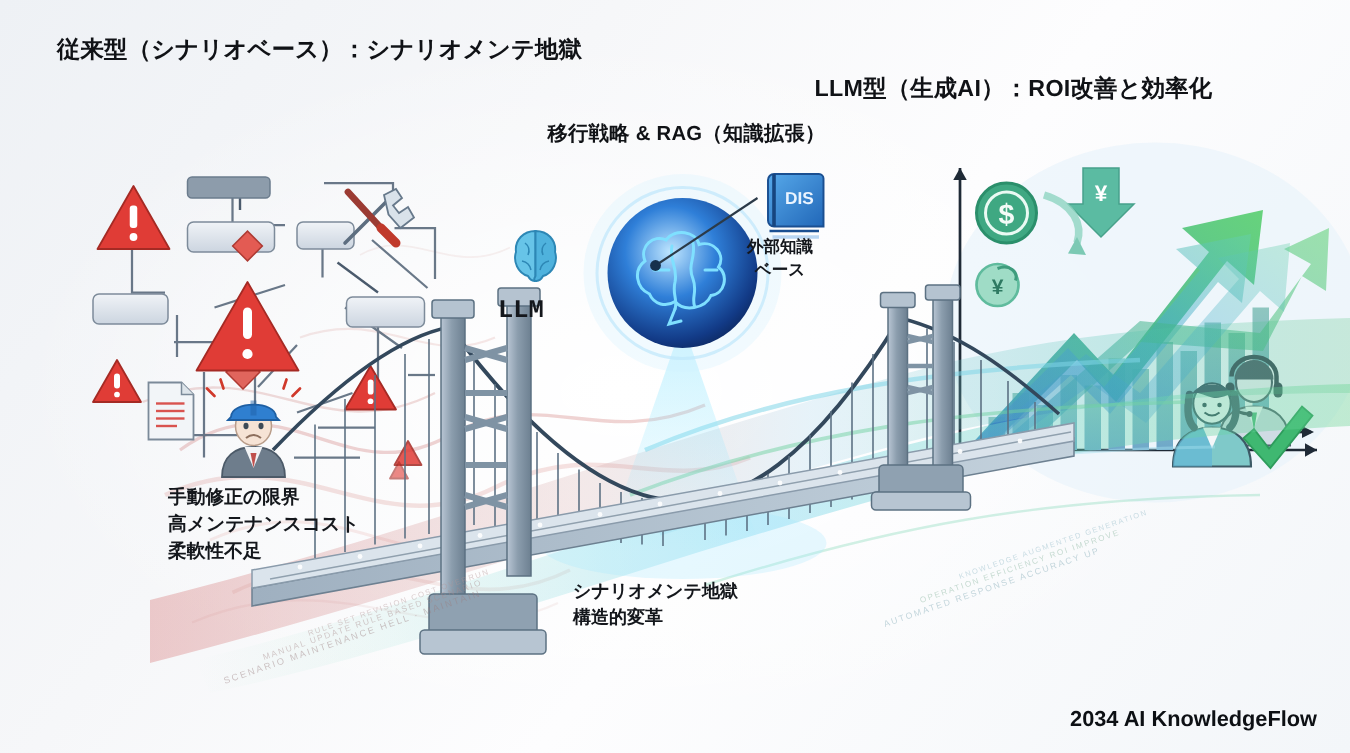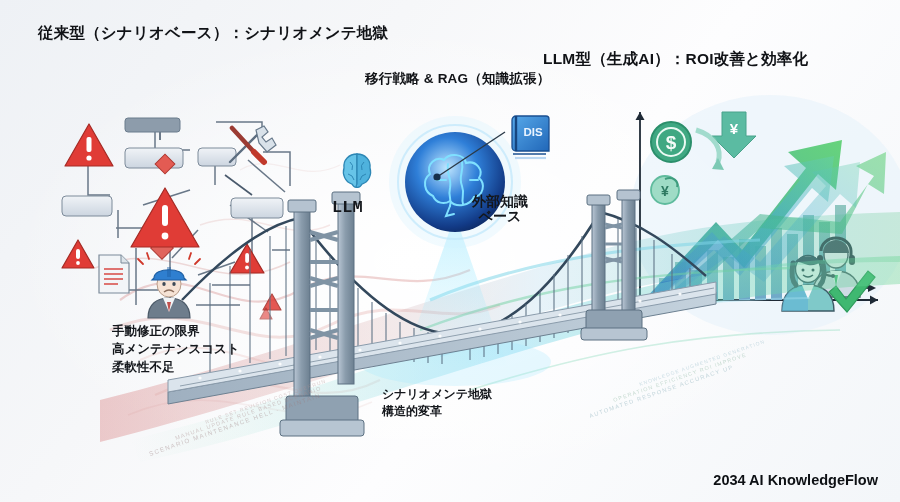"移行戦略 & RAG（知識拡張）" #title-center { top: 70px -> 80px }
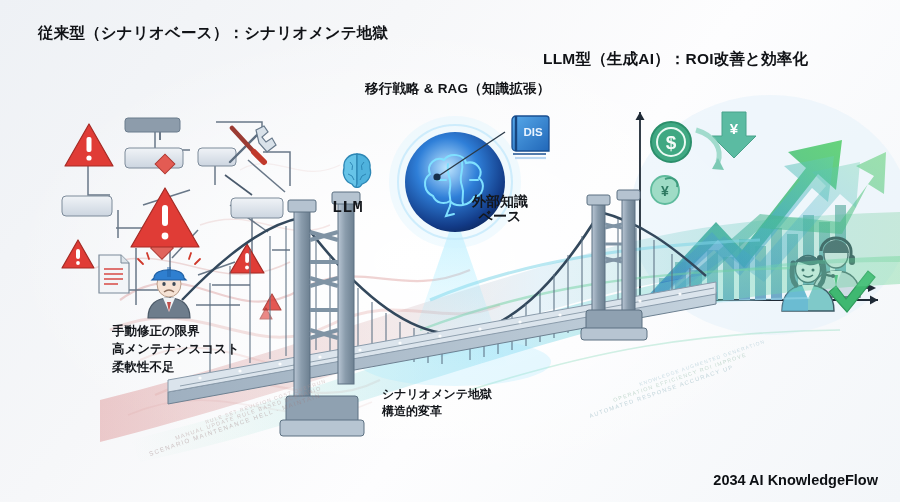"外部知識" #cap-kb { font-size: 14px -> 11px; left: 472px -> 498px; margin-top: 36px -> none }
